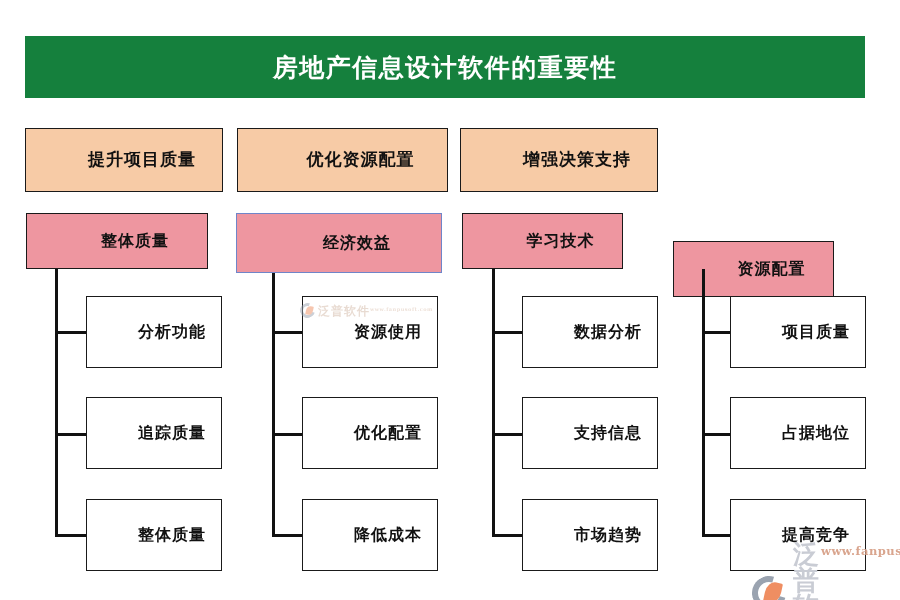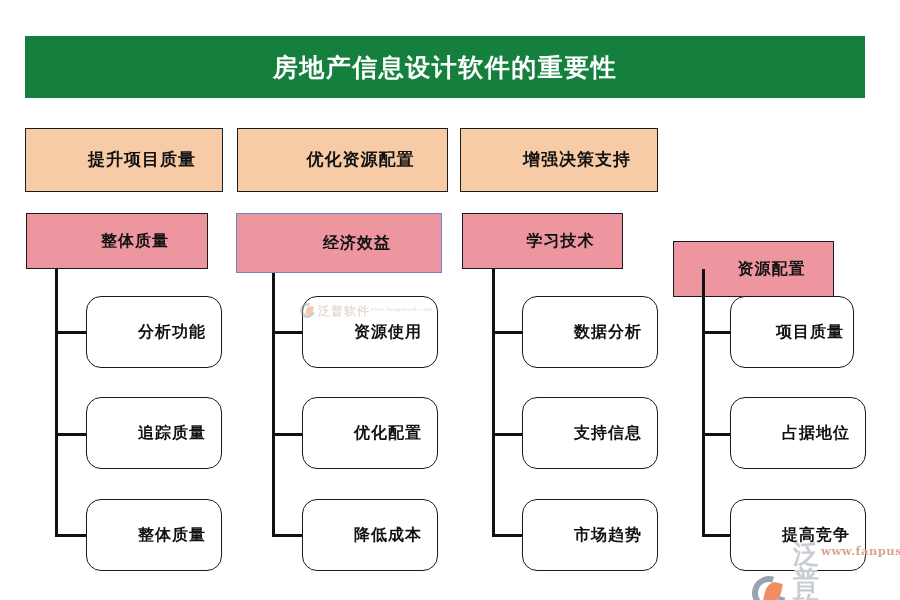"分析功能" .node.leaf { border-radius: 15px -> none }
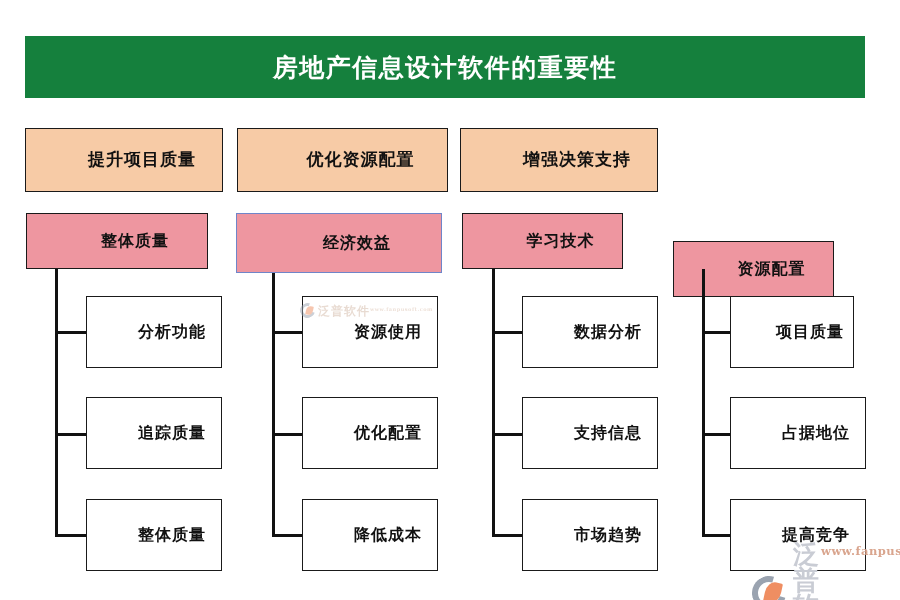"项目质量" div.node { width: 124px -> 136px }
